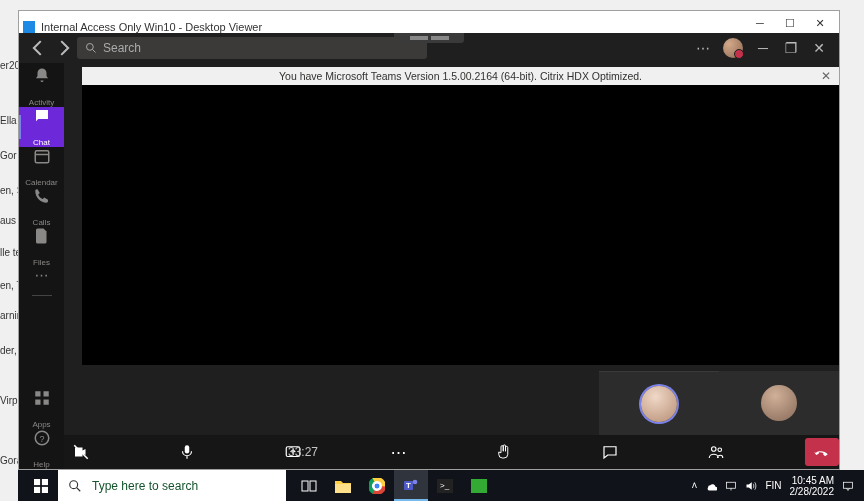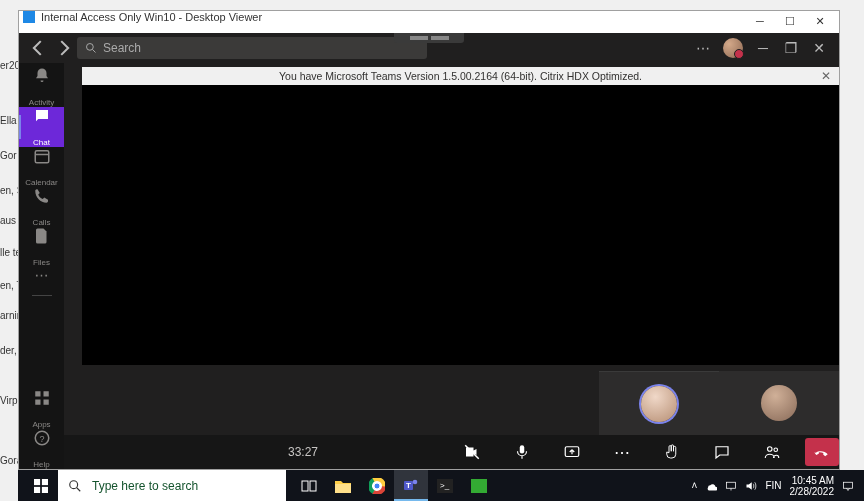"Internal Access Only Win10 -" .viewer-titlebar { align-items: flex-start -> flex-end }
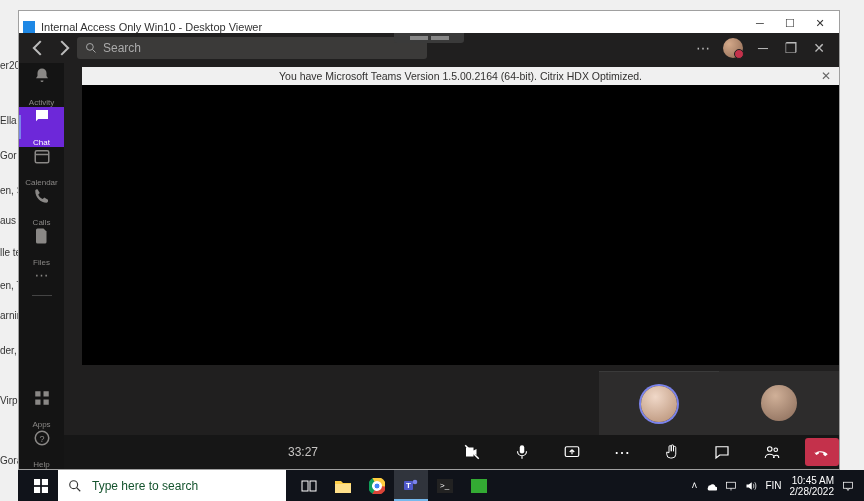"33:27" .call-controls { justify-content: flex-end -> space-between }
